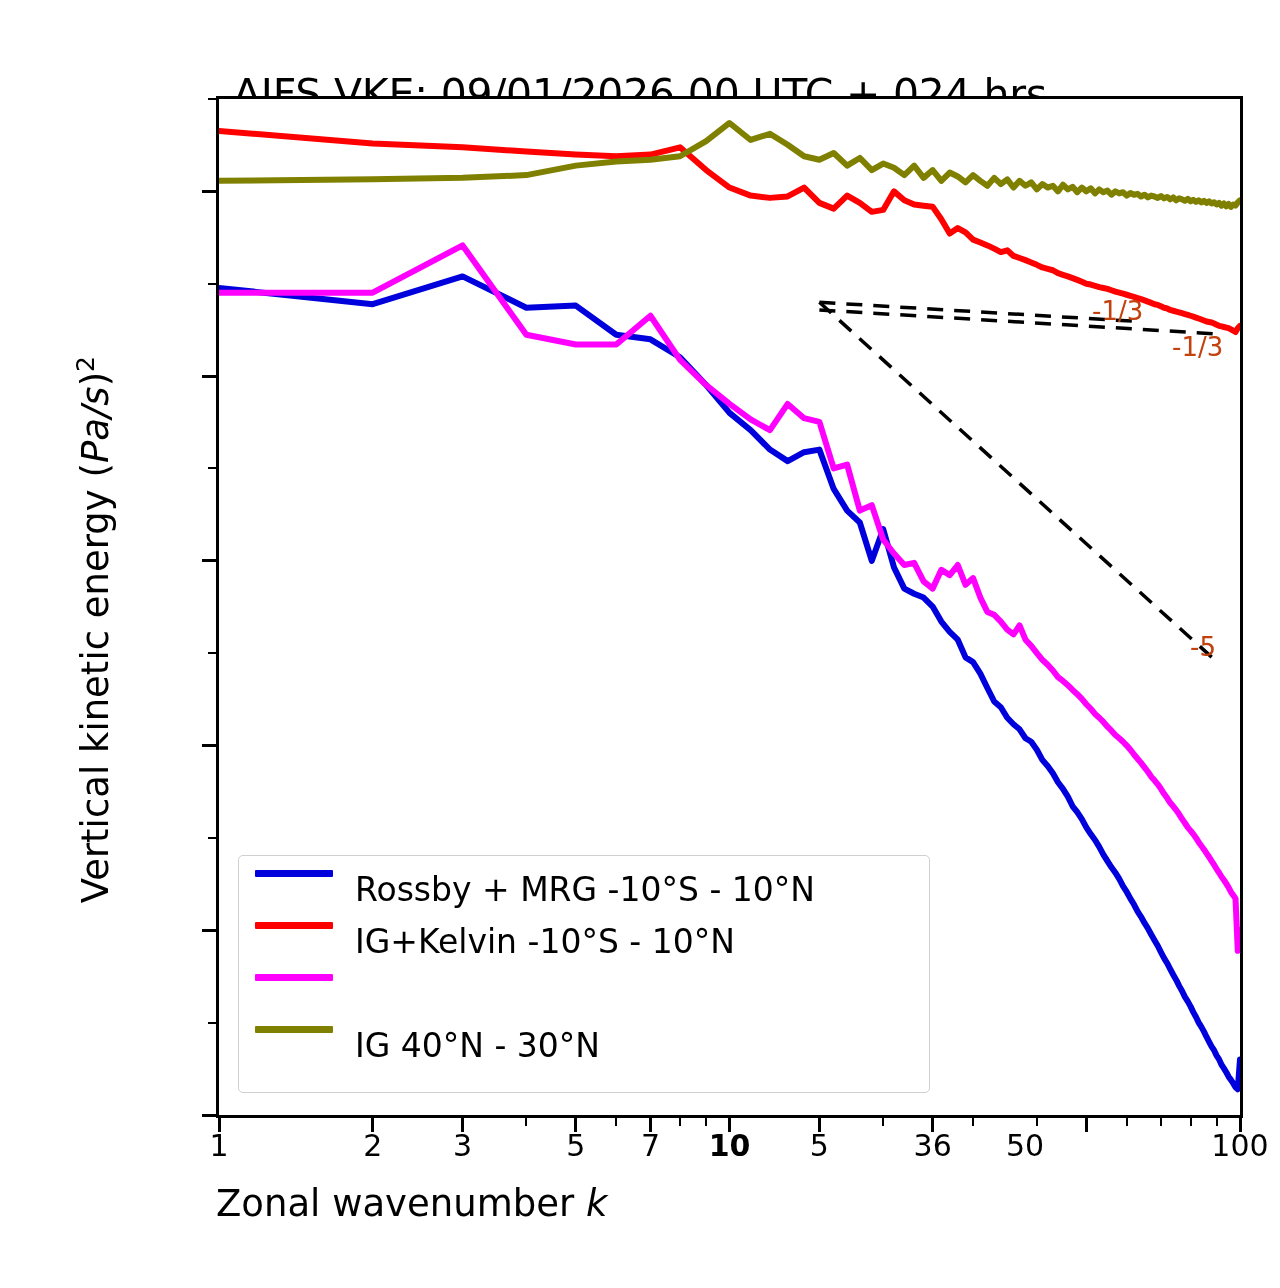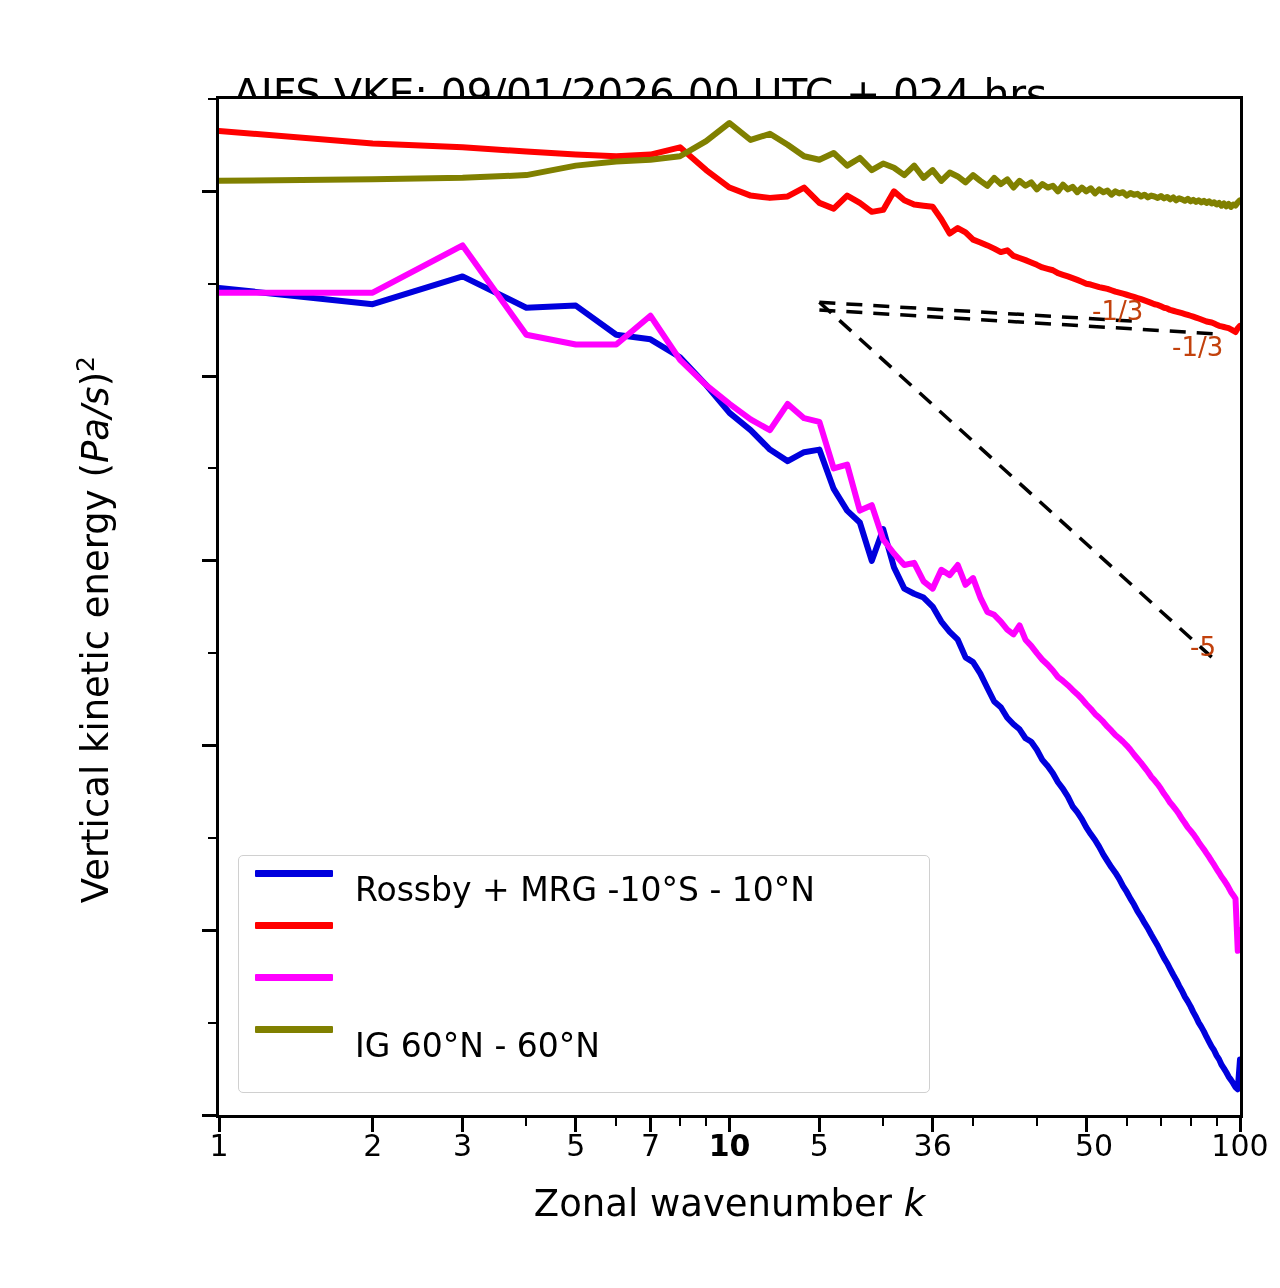"IG+Kelvin -10°S - 10°N" span.leg-text { html: none -> <span>IG+Kelvin -10°S - 10°N</span> }
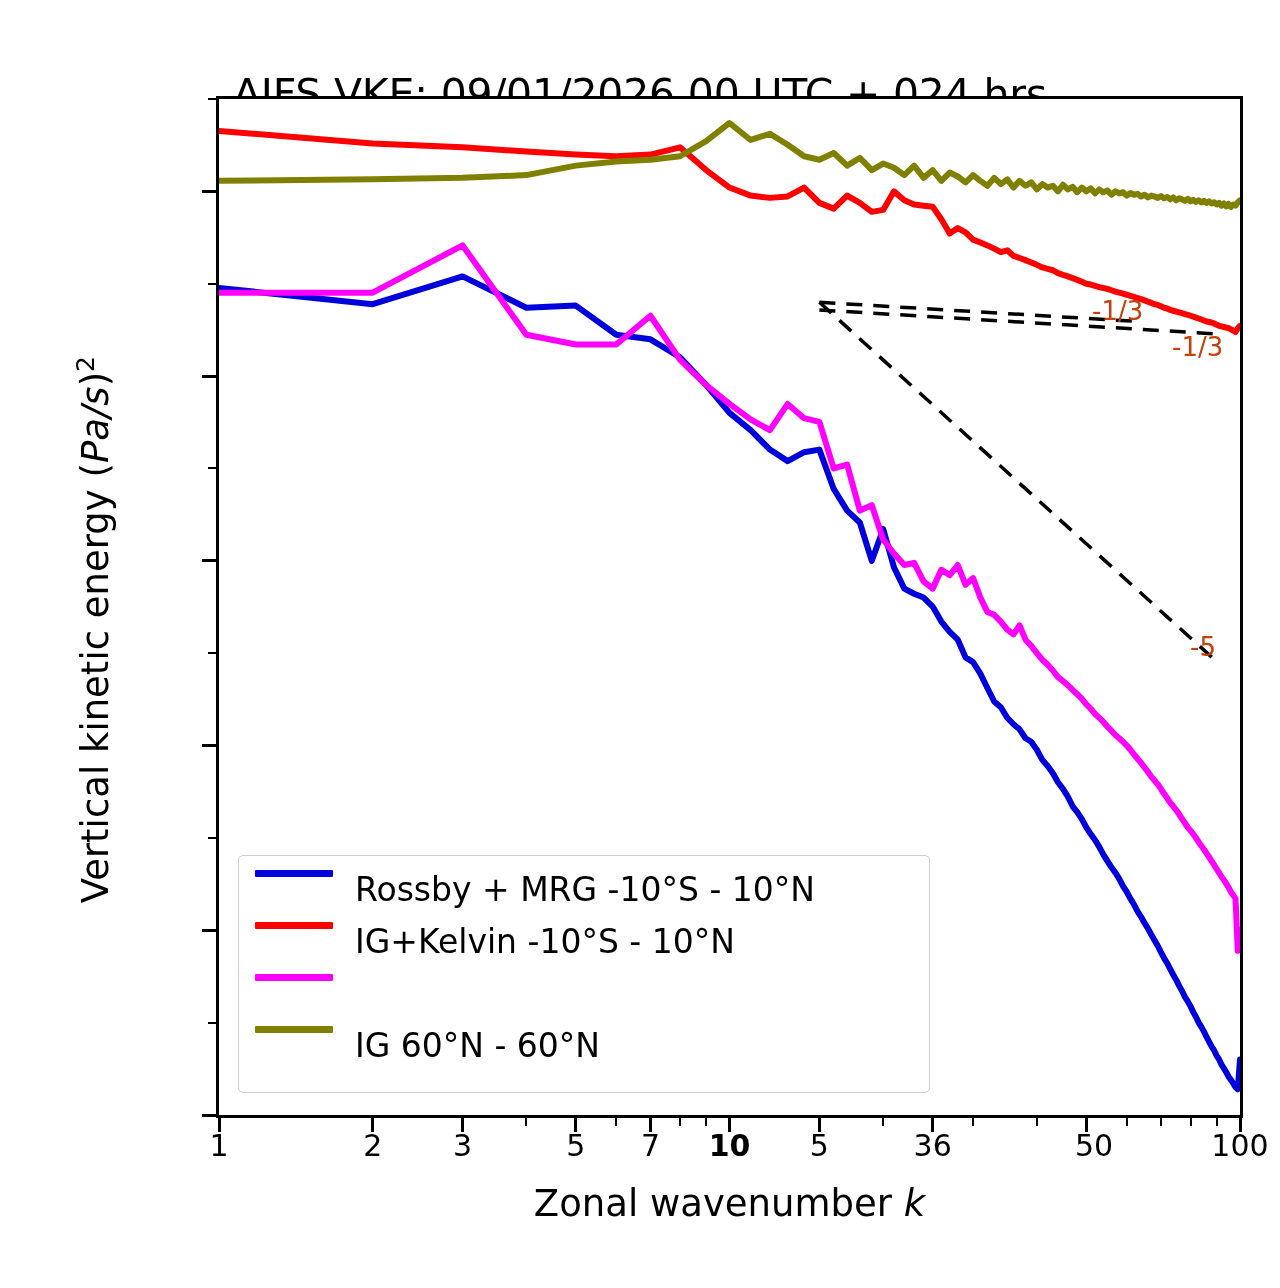"IG 60°N - 60°N" span.leg-text { text: 60°N - 60 -> 40°N - 30 }
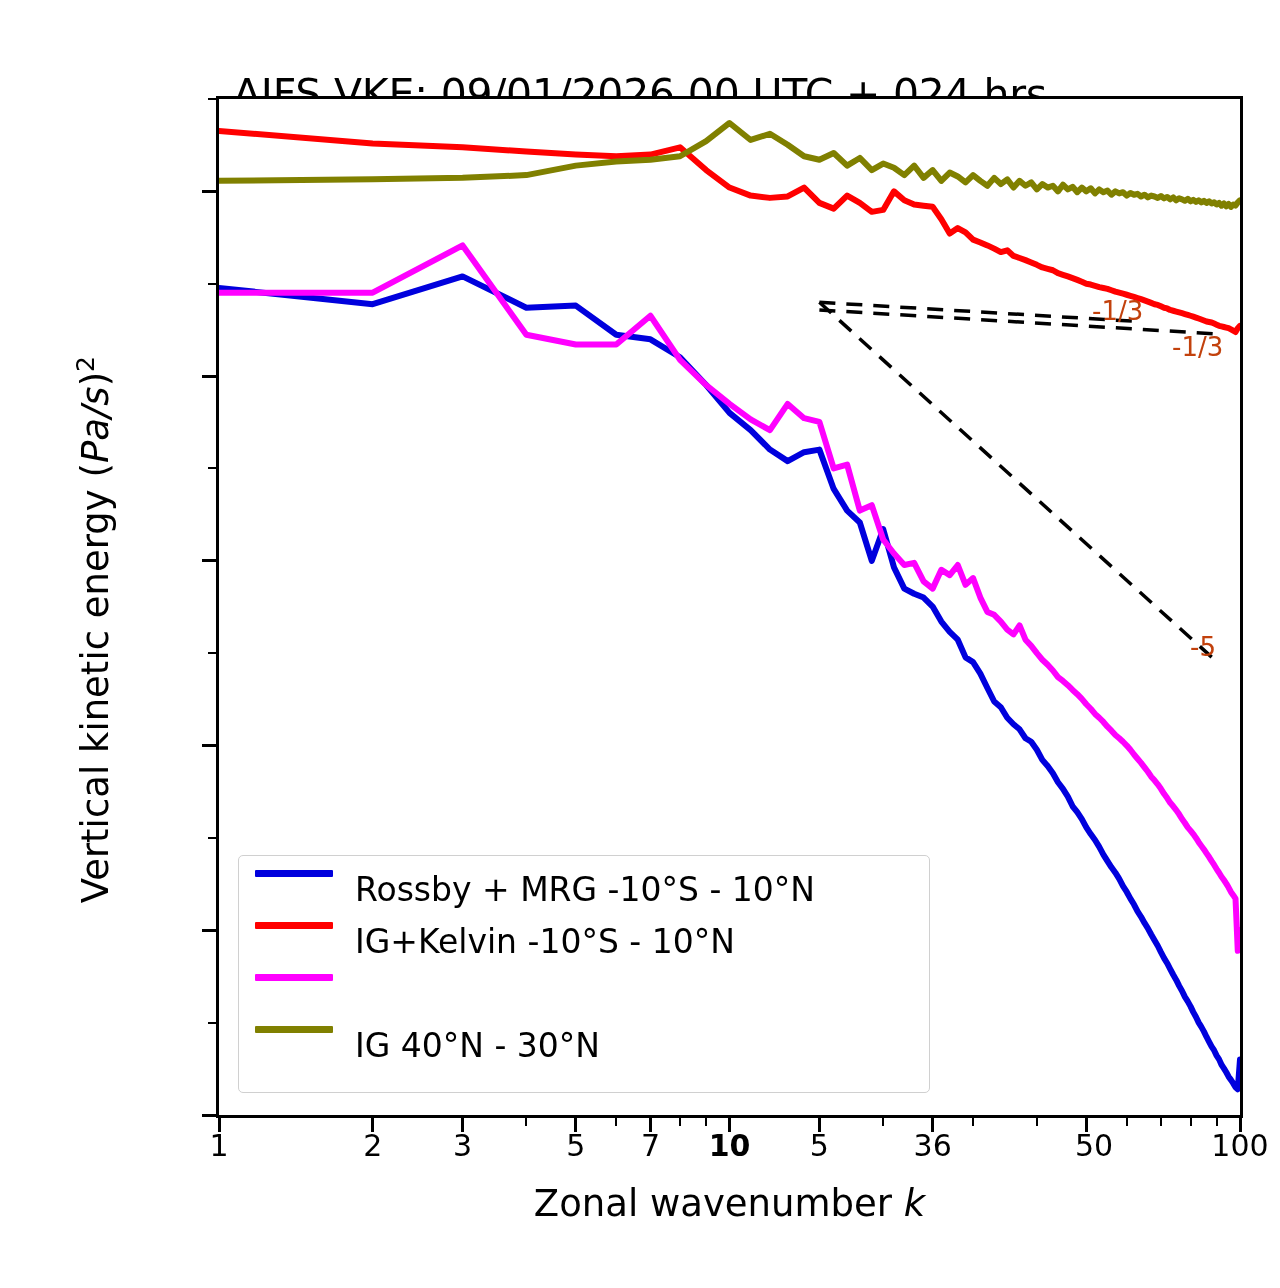"50" div.xlabel-item { left: 1094px -> 1025px }
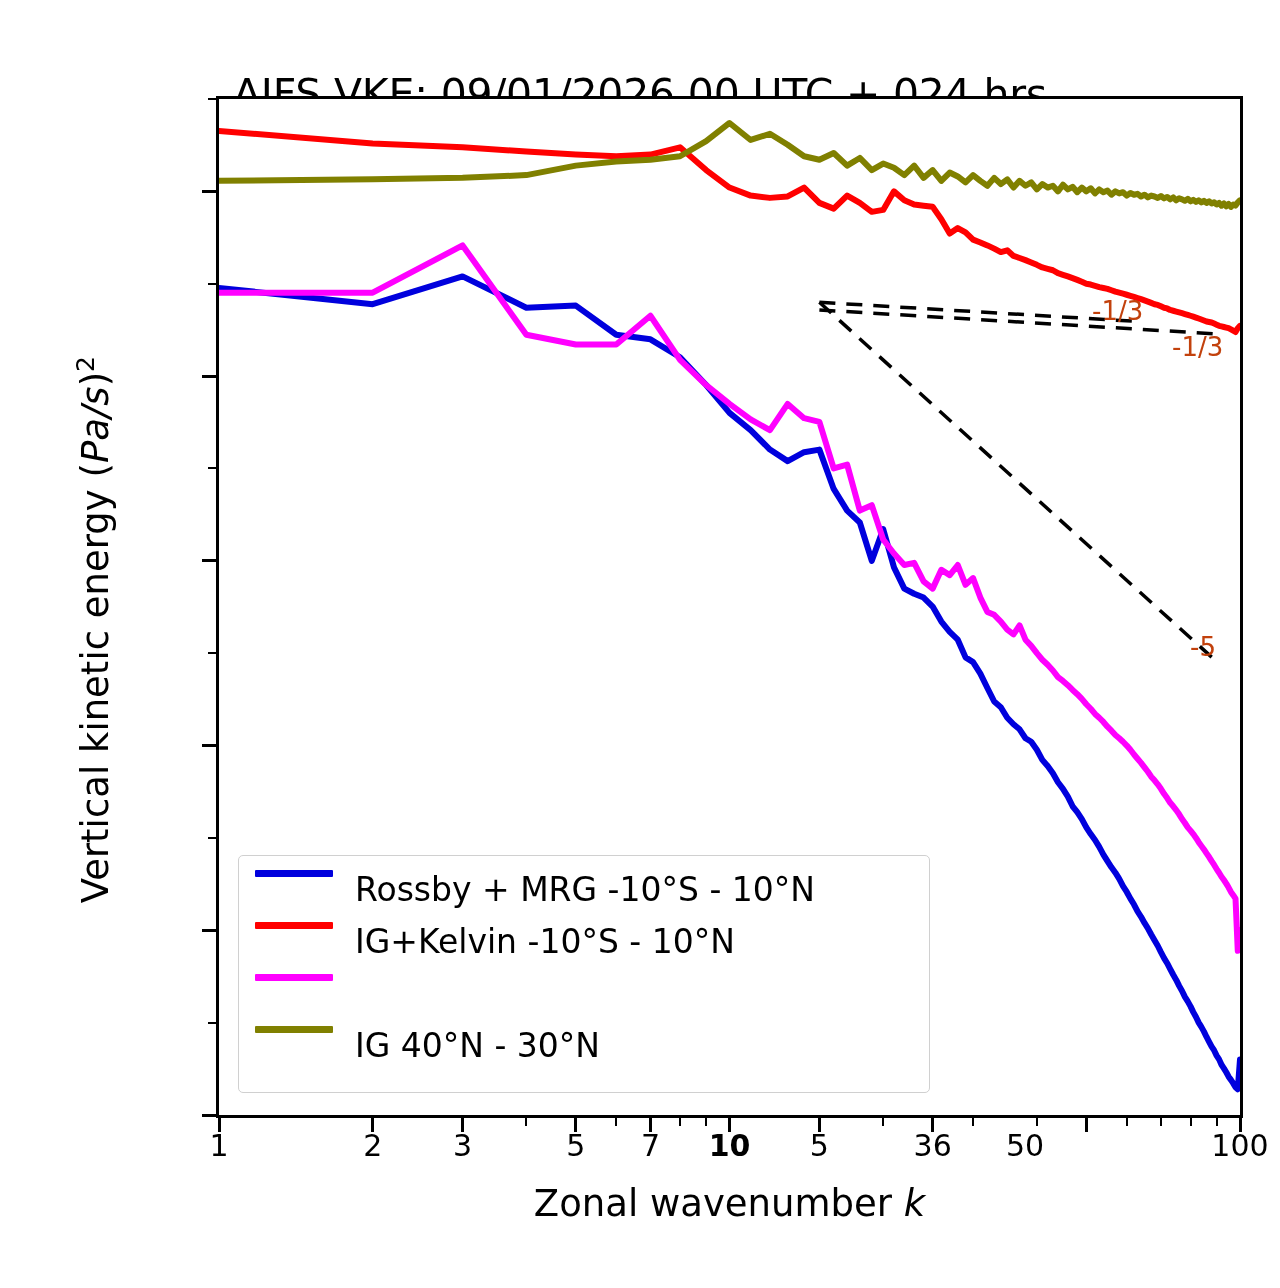"Zonal wavenumber k" #xlabel { text-align: center -> none }
